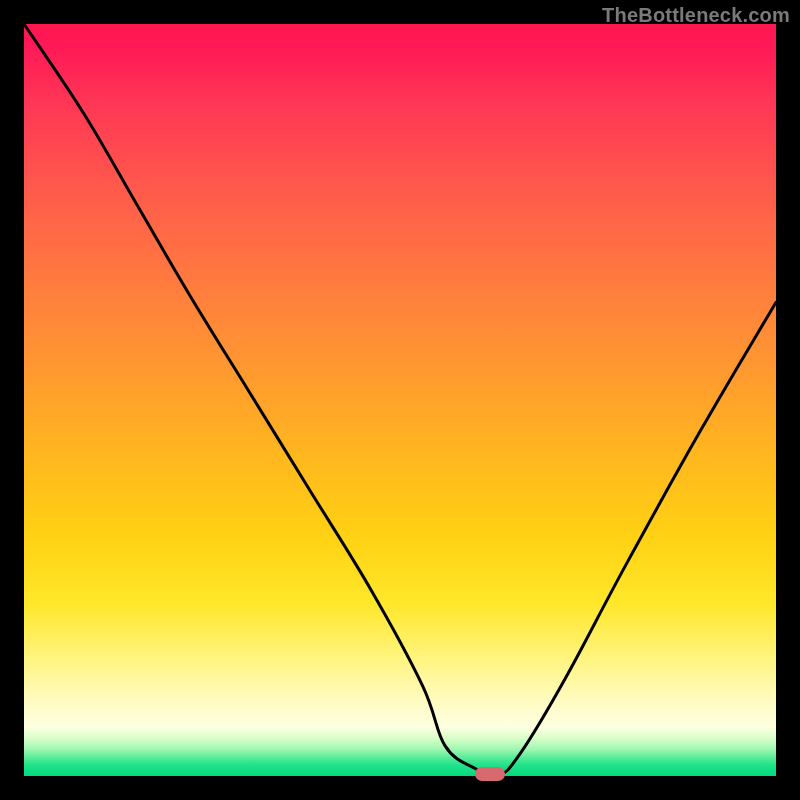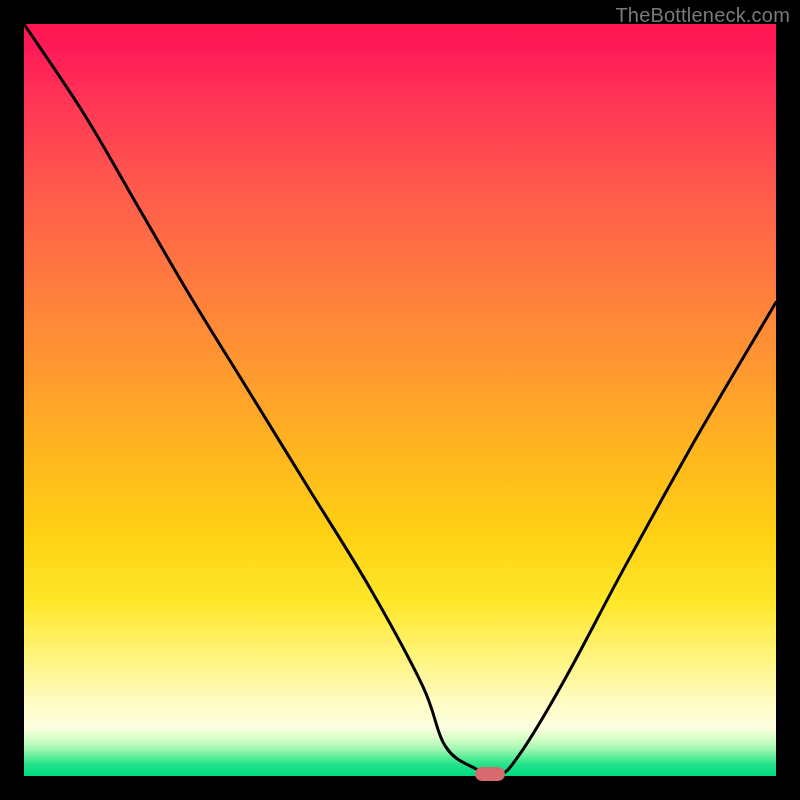"TheBottleneck.com" .frame { font-weight: none -> bold }
